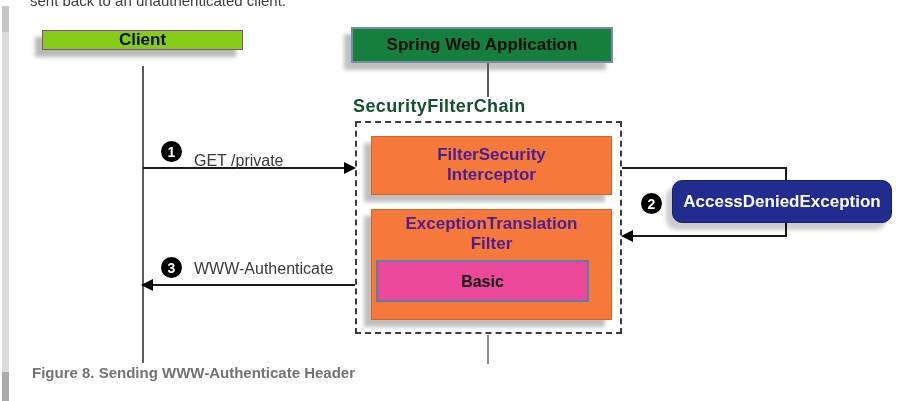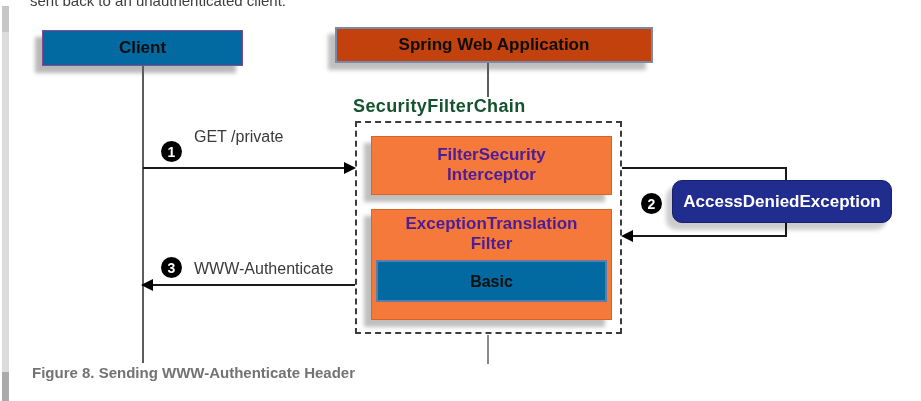"Client" .client-box { background: #0369a1 -> #84cc16; height: 36px -> 20px }
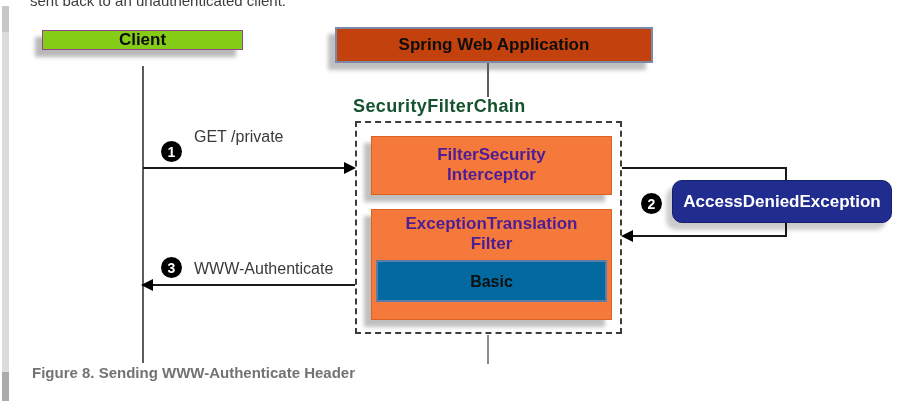"Spring Web Application" .swa-box { background: #c2410c -> #15803d; left: 335px -> 351px; width: 318px -> 262px }
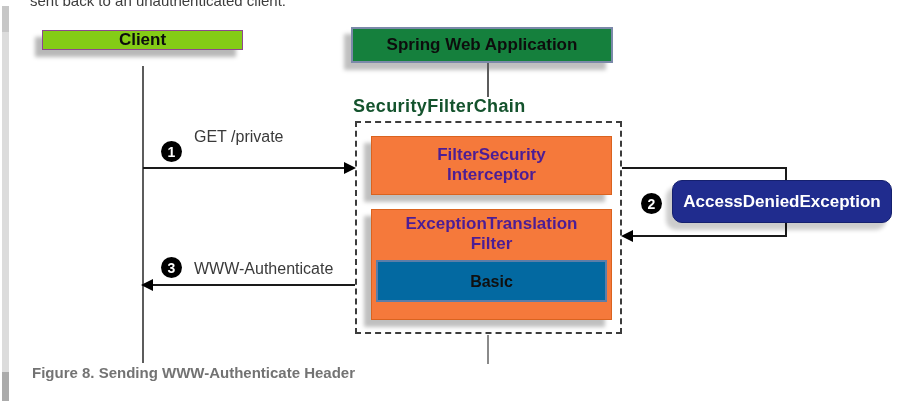"GET /private" .m1 { top: 128px -> 152px }
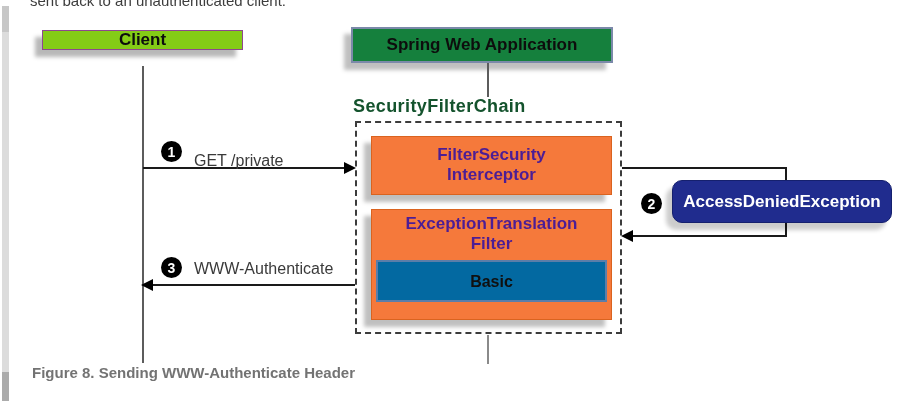"Basic" .bae-box { background: #0369a1 -> #ec4899; width: 231px -> 213px }
